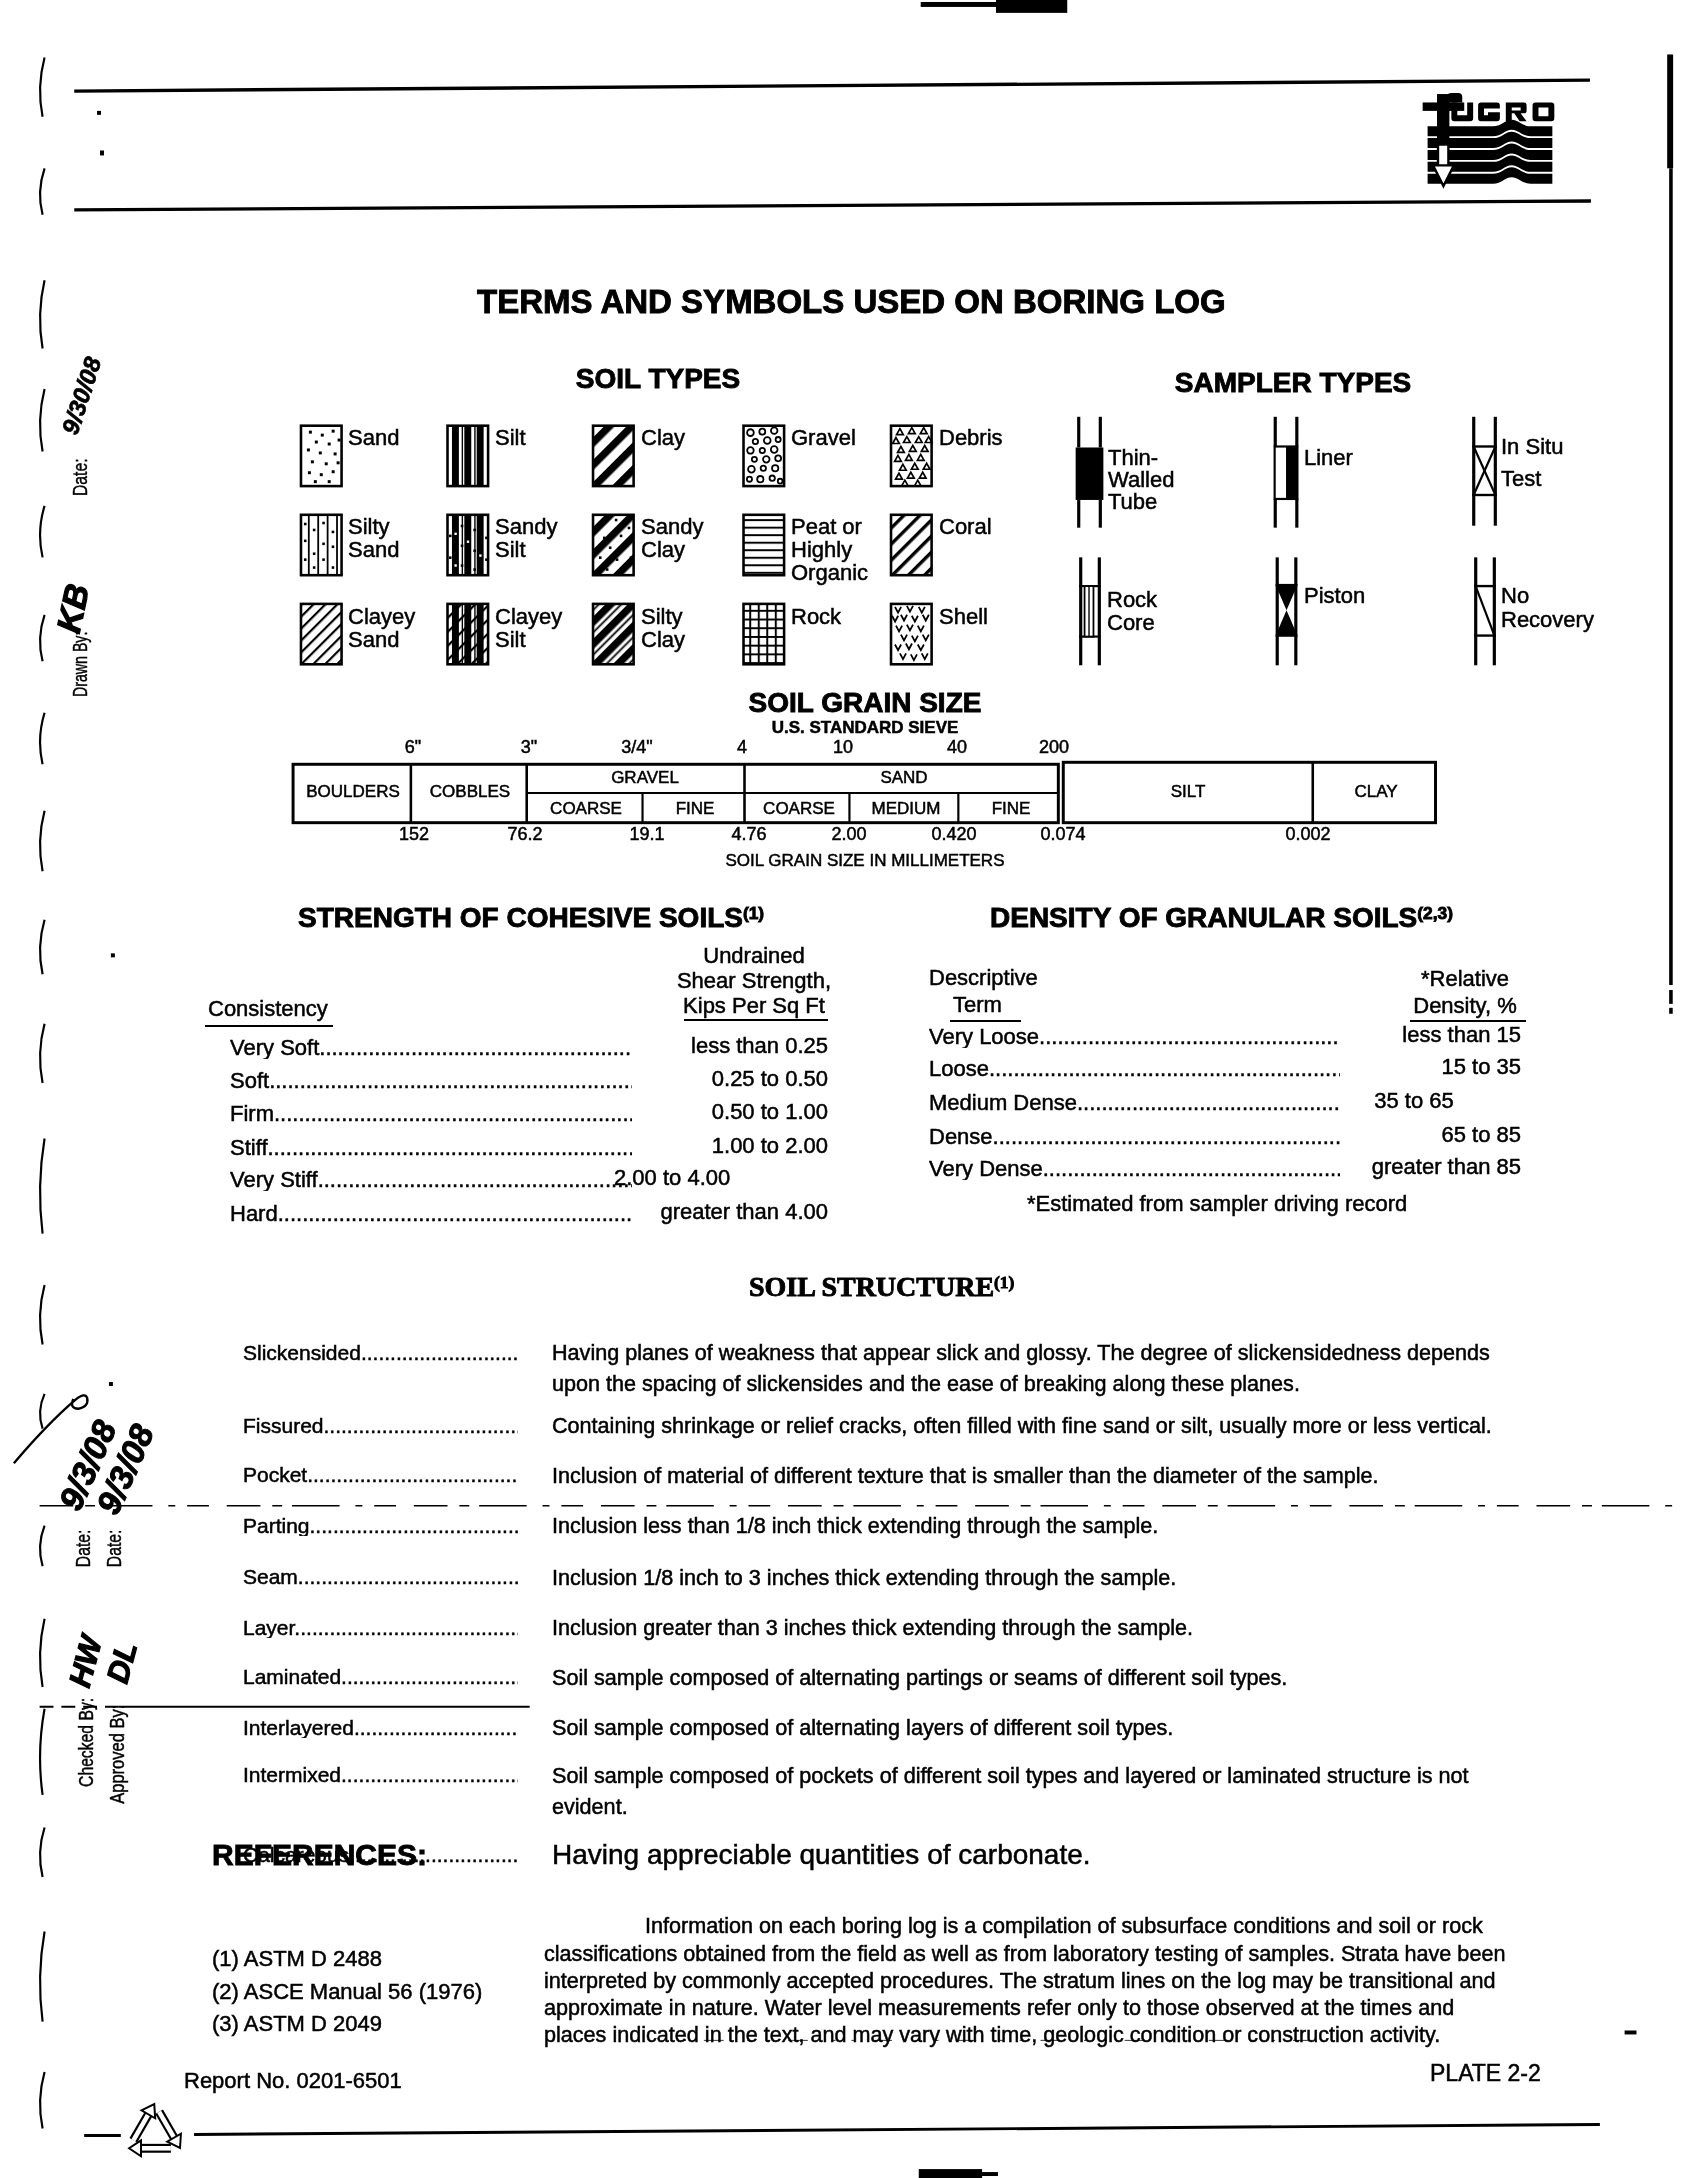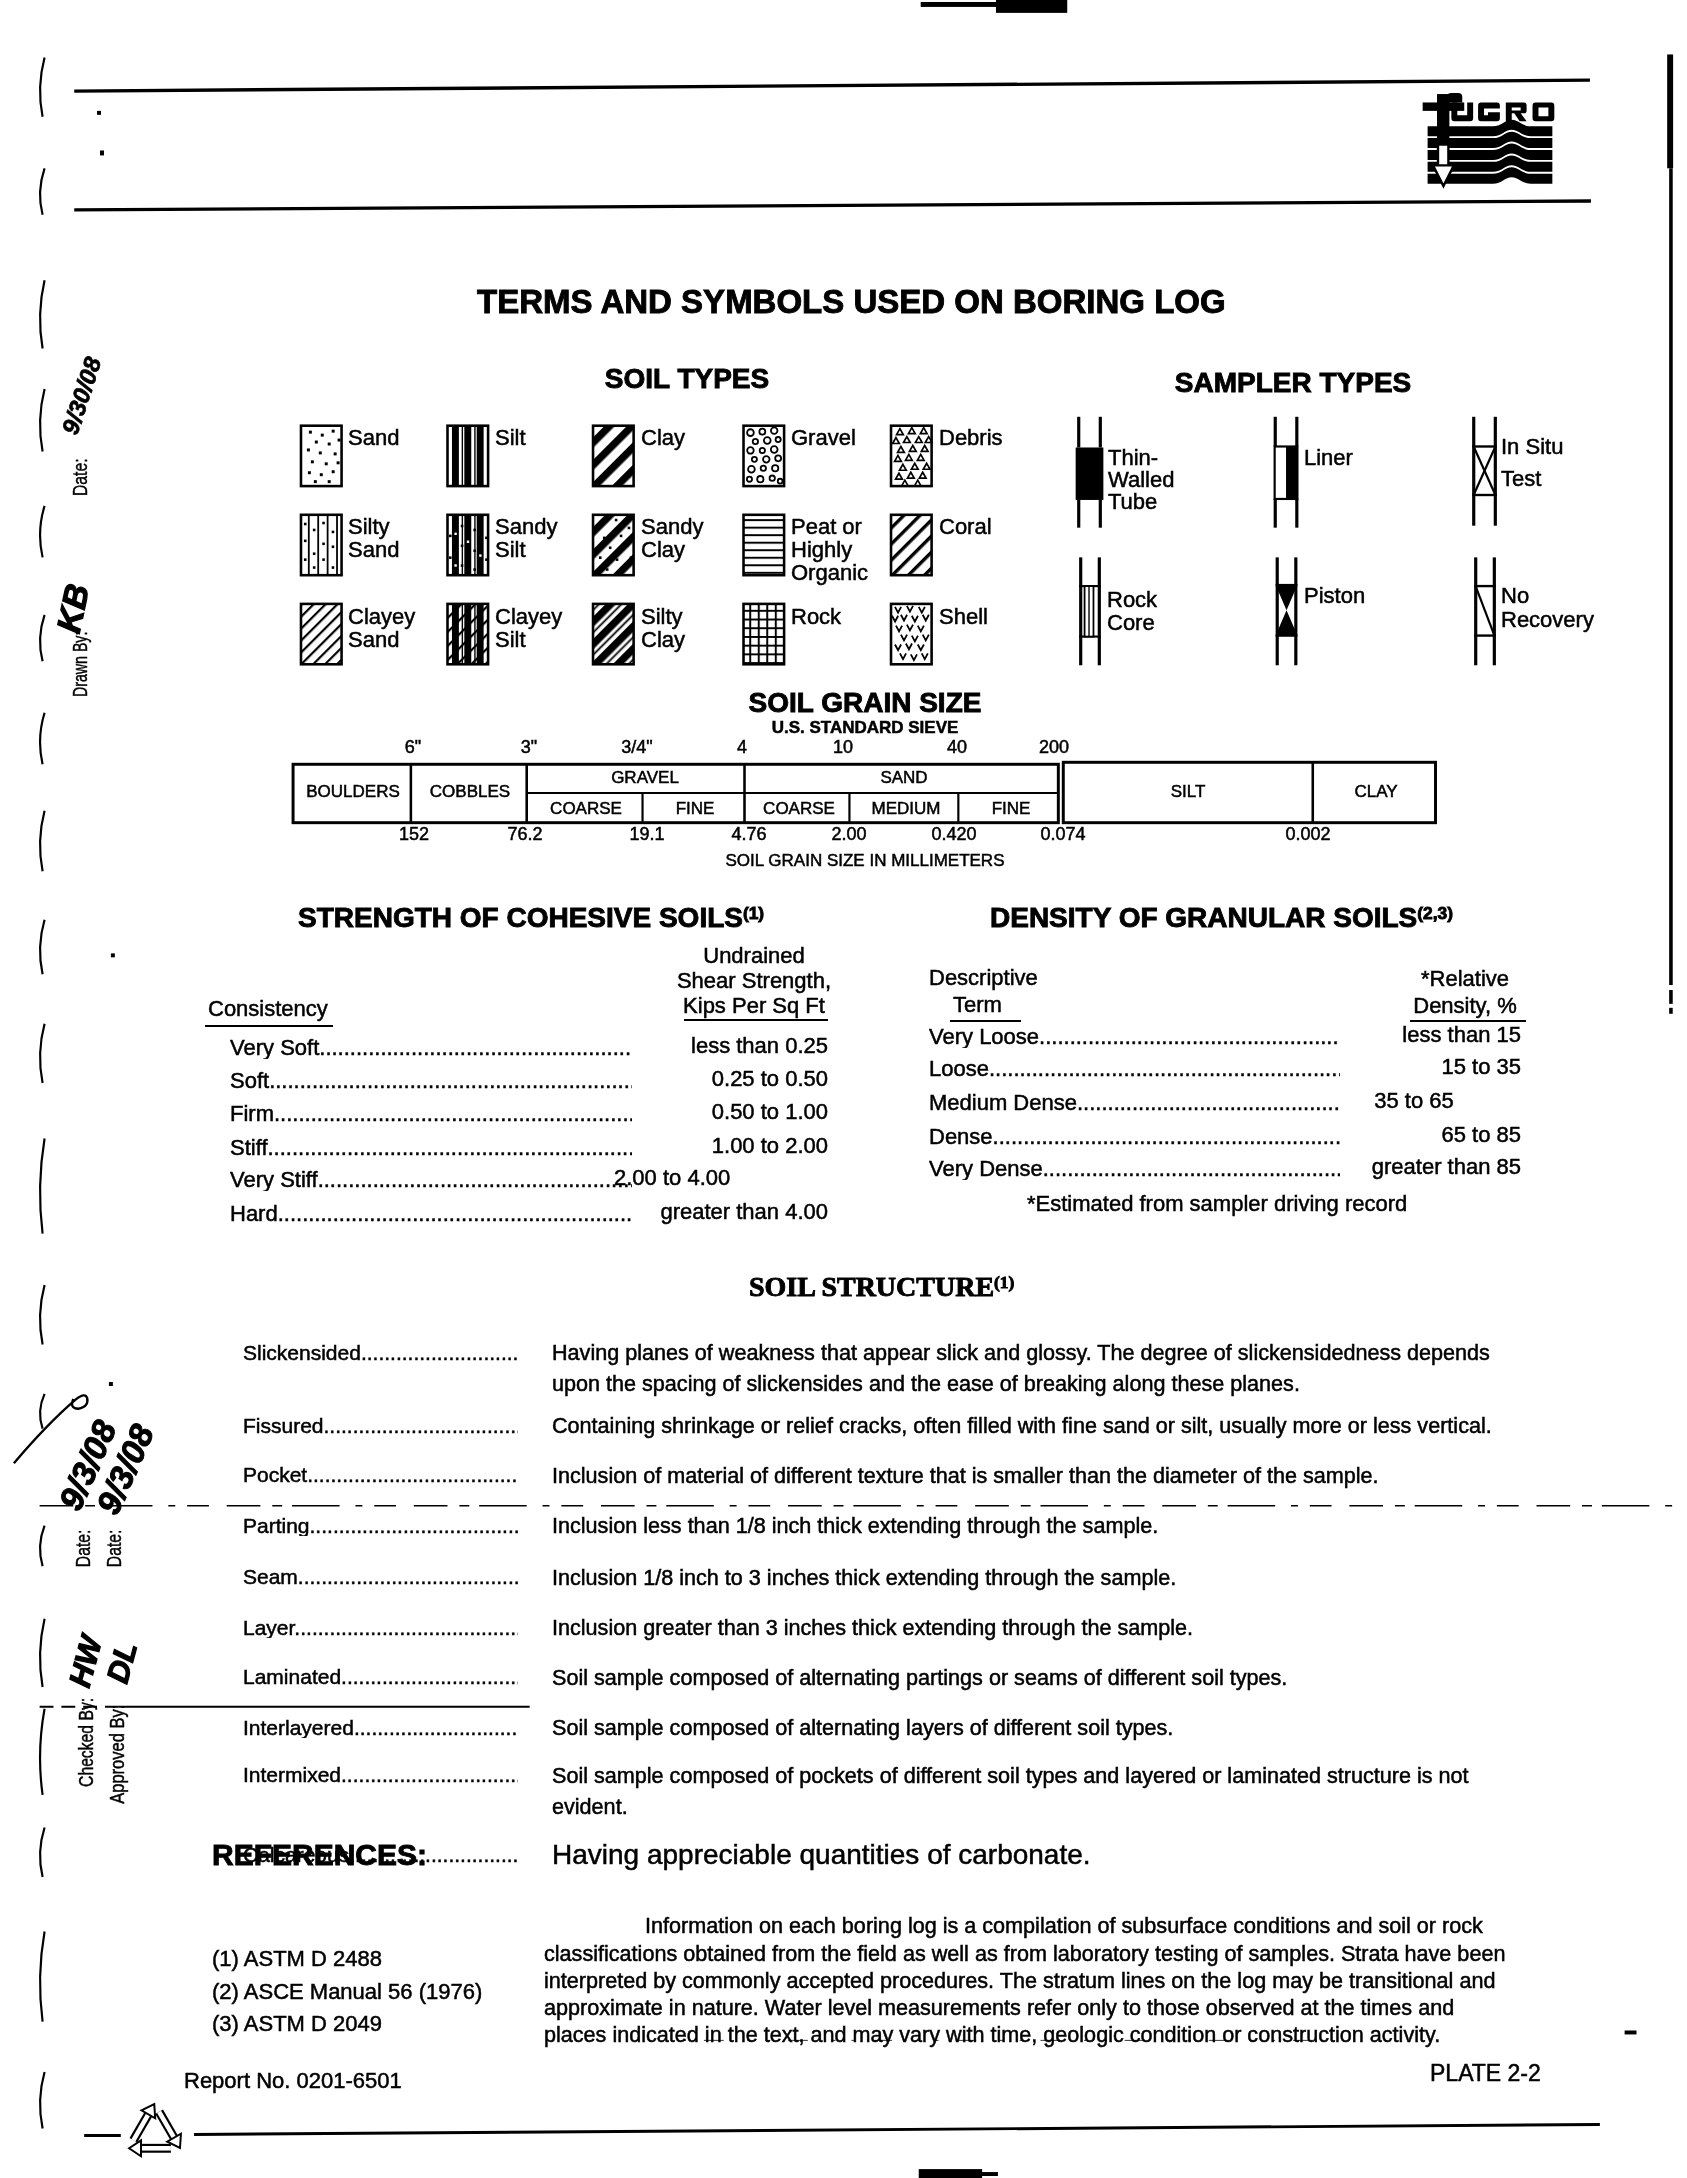"SOIL TYPES" div.a { left: 687px -> 658px }
